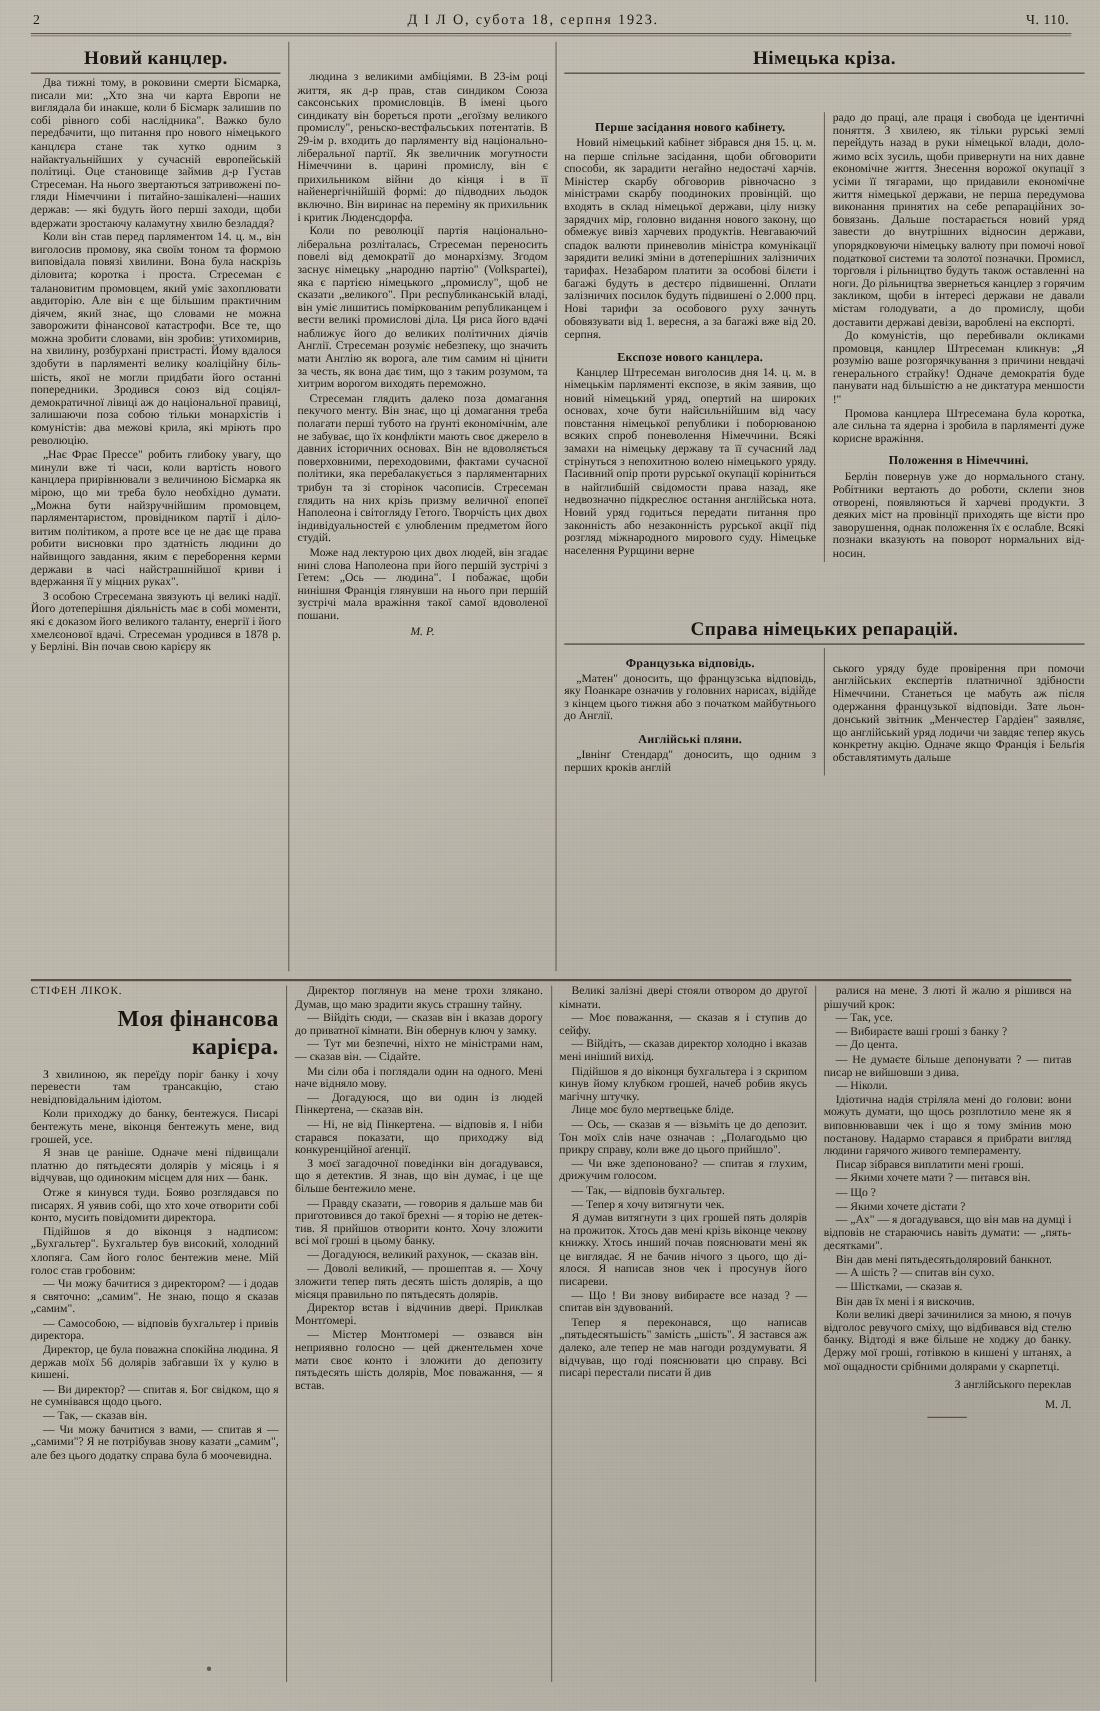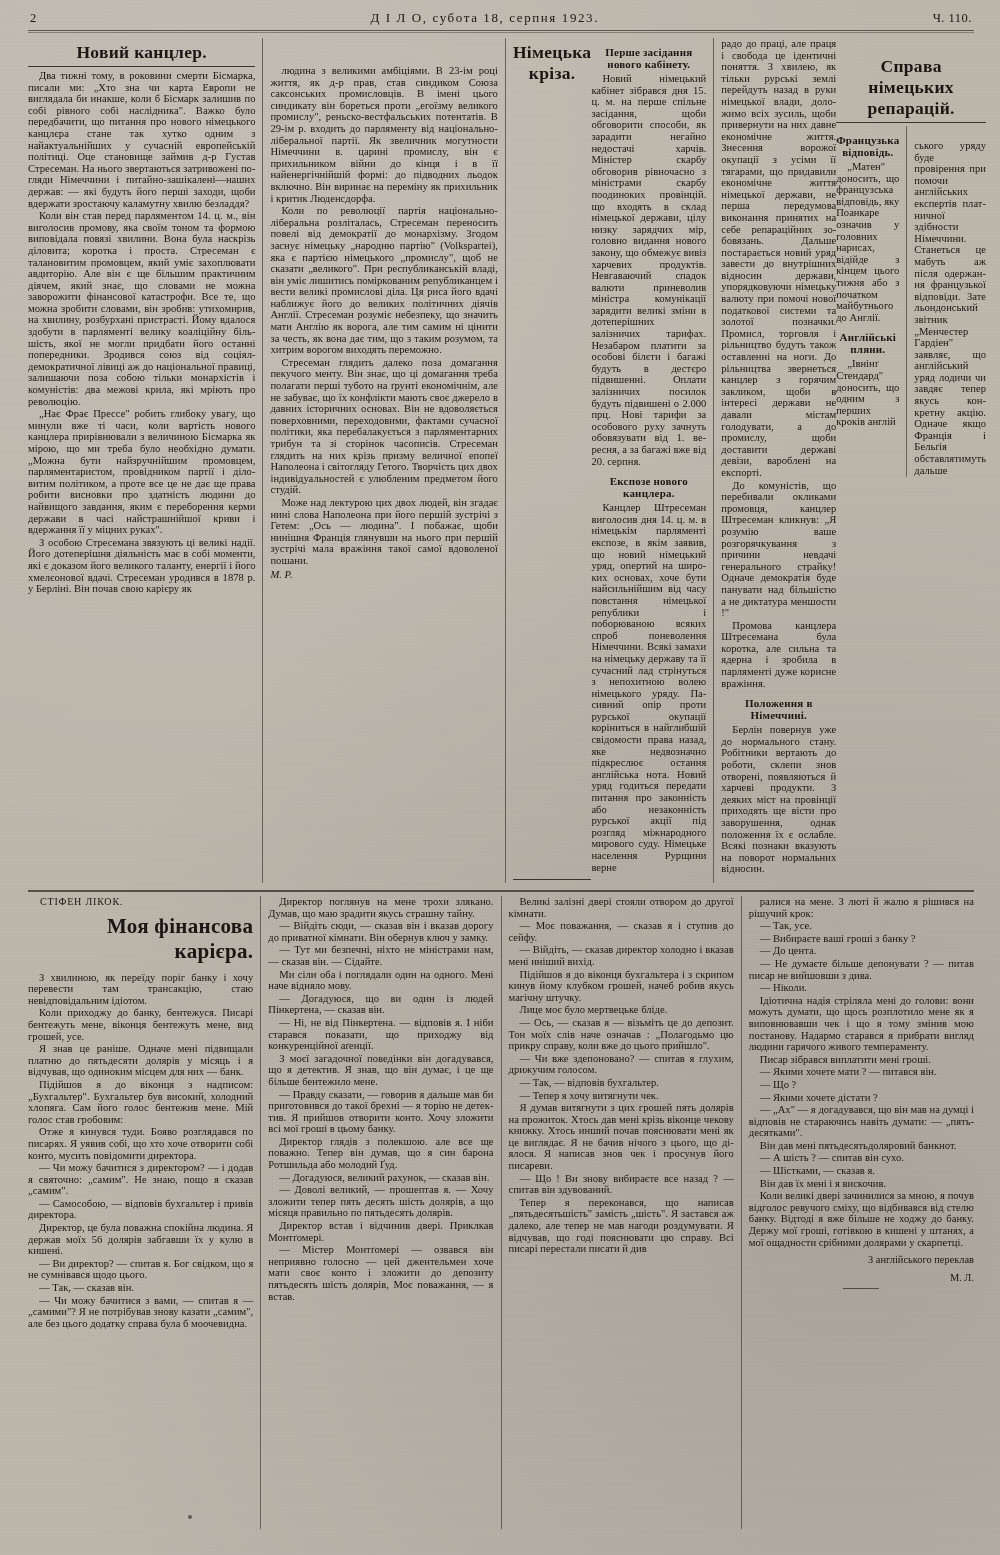"Німецька кріза." .span2 { flex-direction: row -> column; gap: none -> 32px }
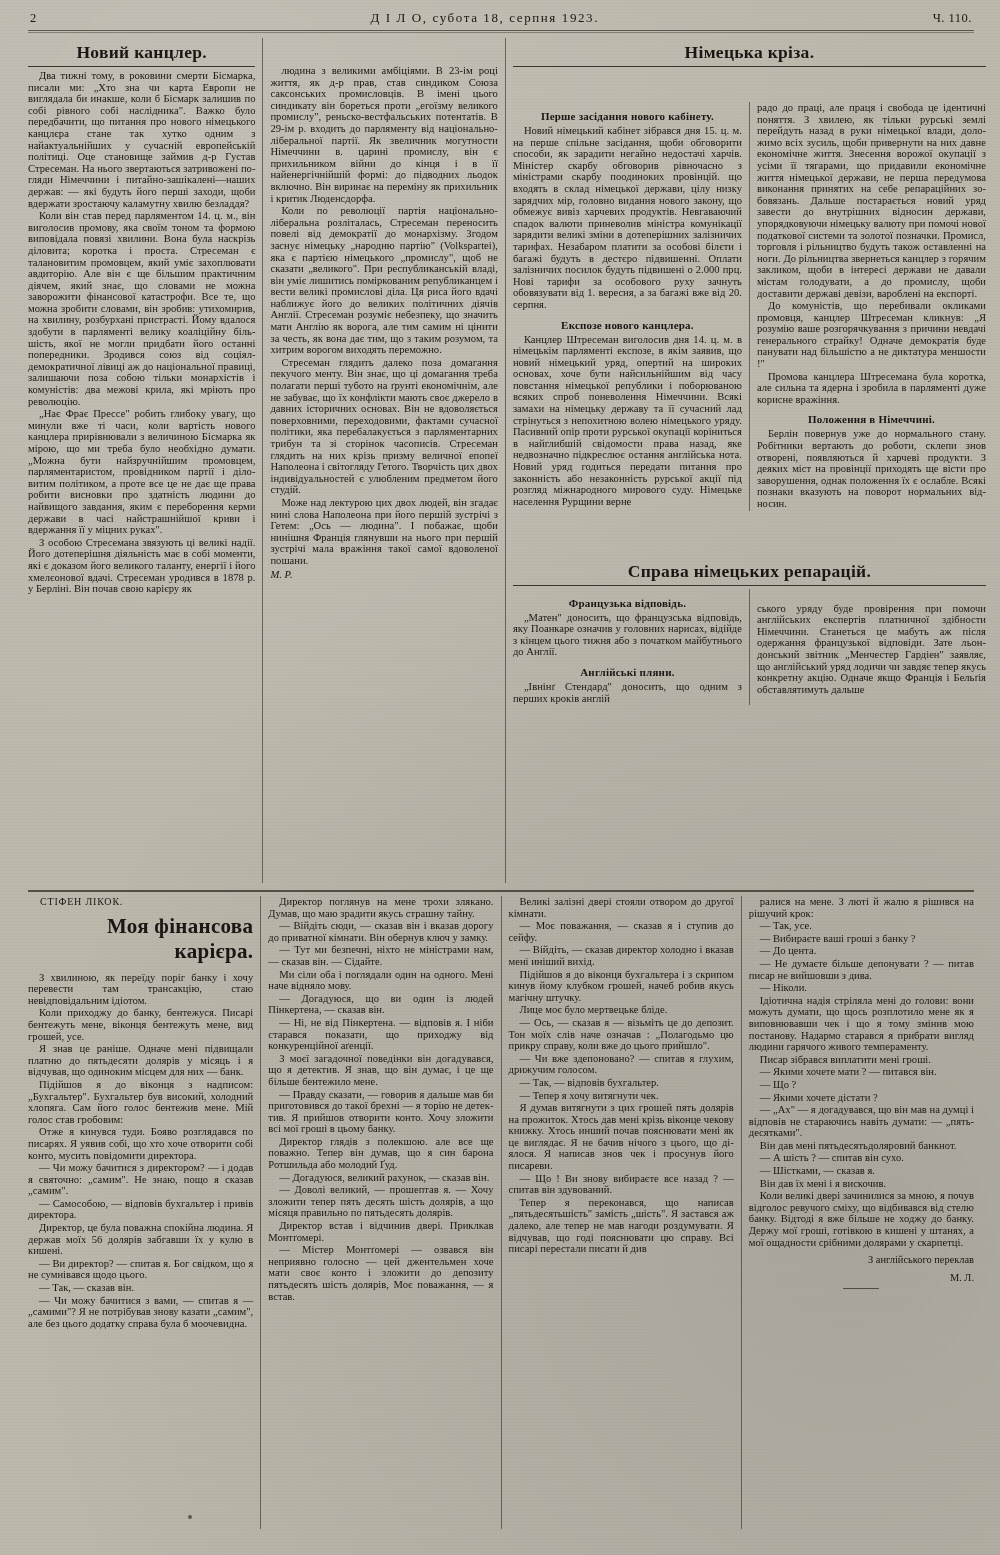"М. Р." p.sig { text-align: left -> center }
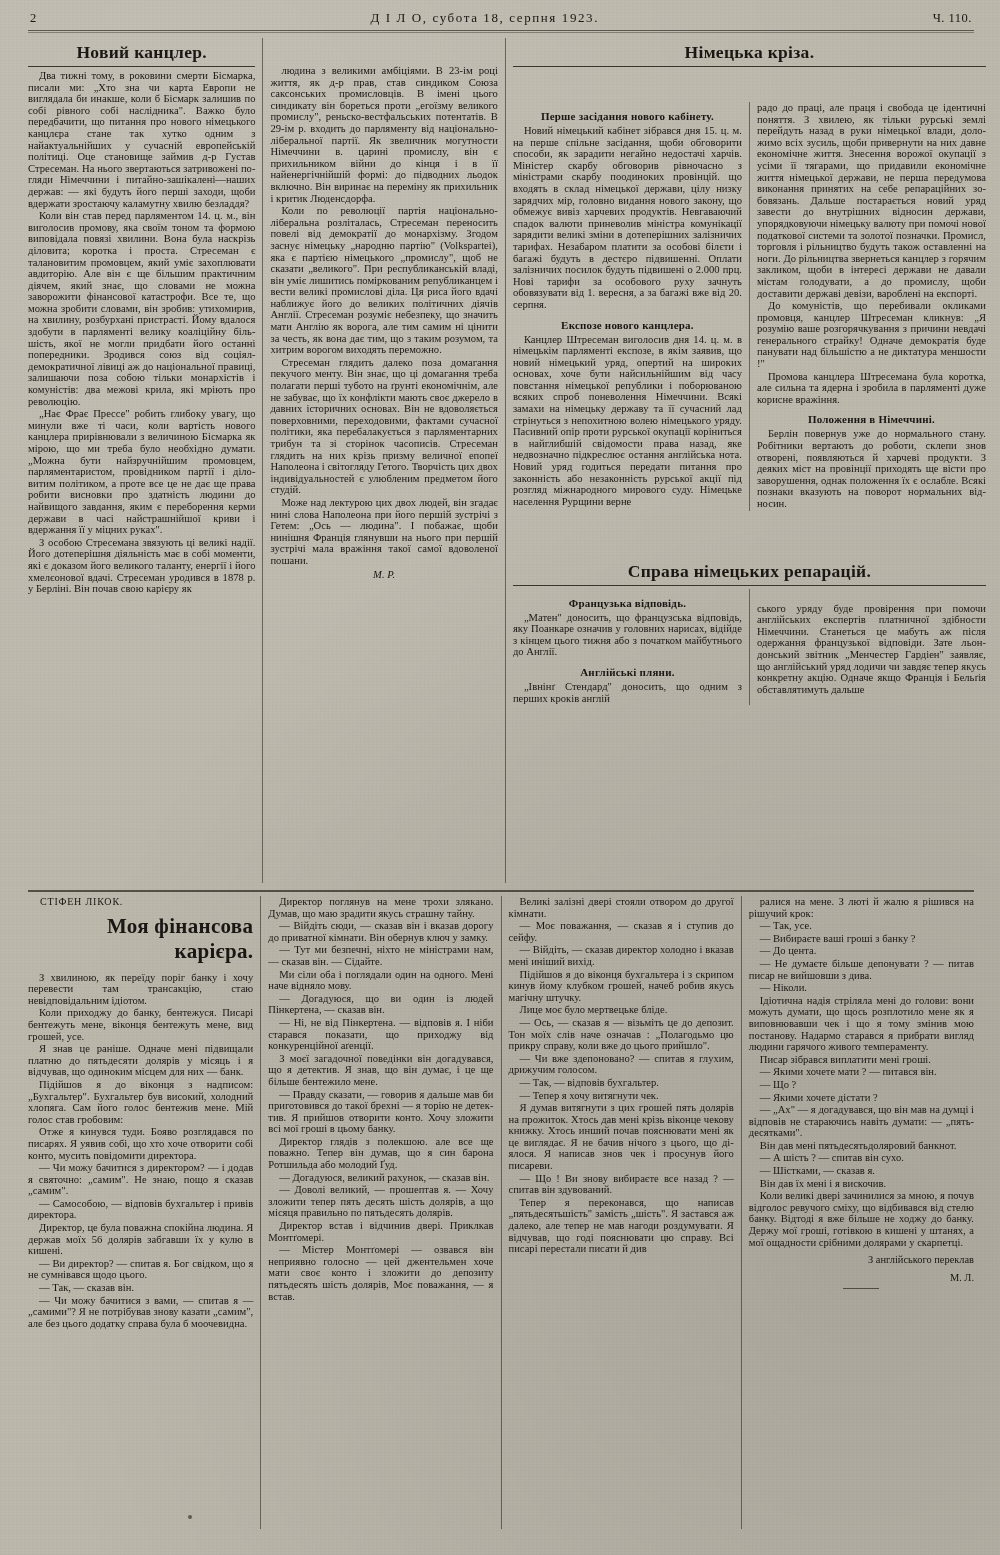"СТІФЕН ЛІКОК." .author { margin: 0 0 4px 12px -> 0 0 4px 0 }
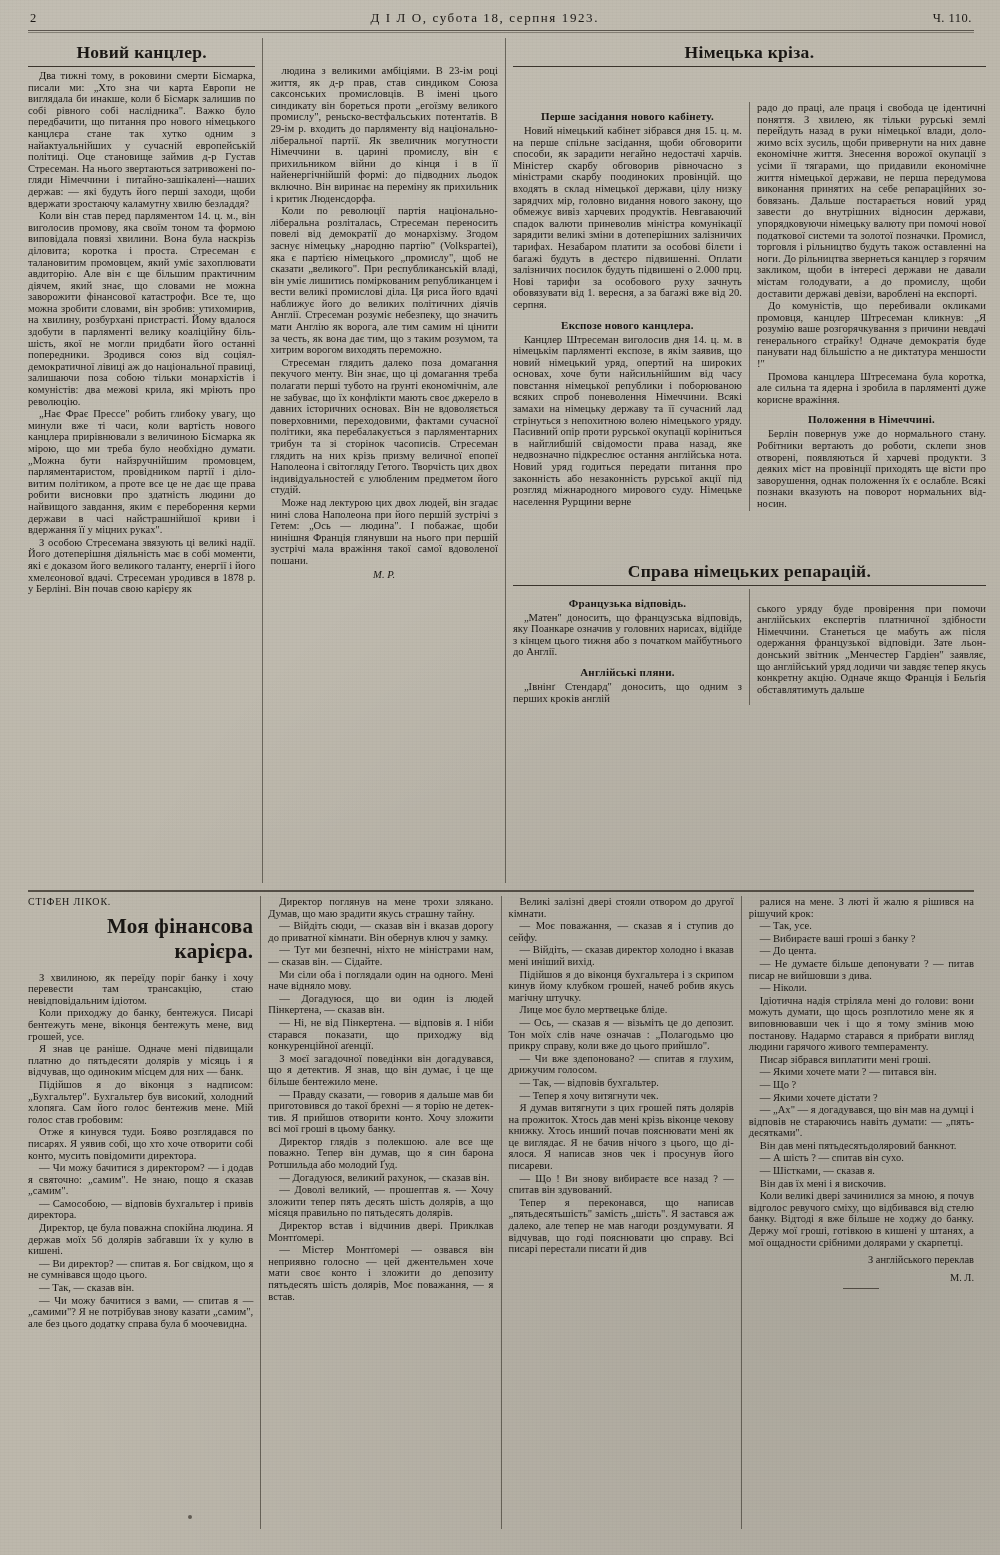"Підійшов я до віконця з" p { order: before "Отже я кинувся туди. Бояво" -> after "Отже я кинувся туди. Бояво" }
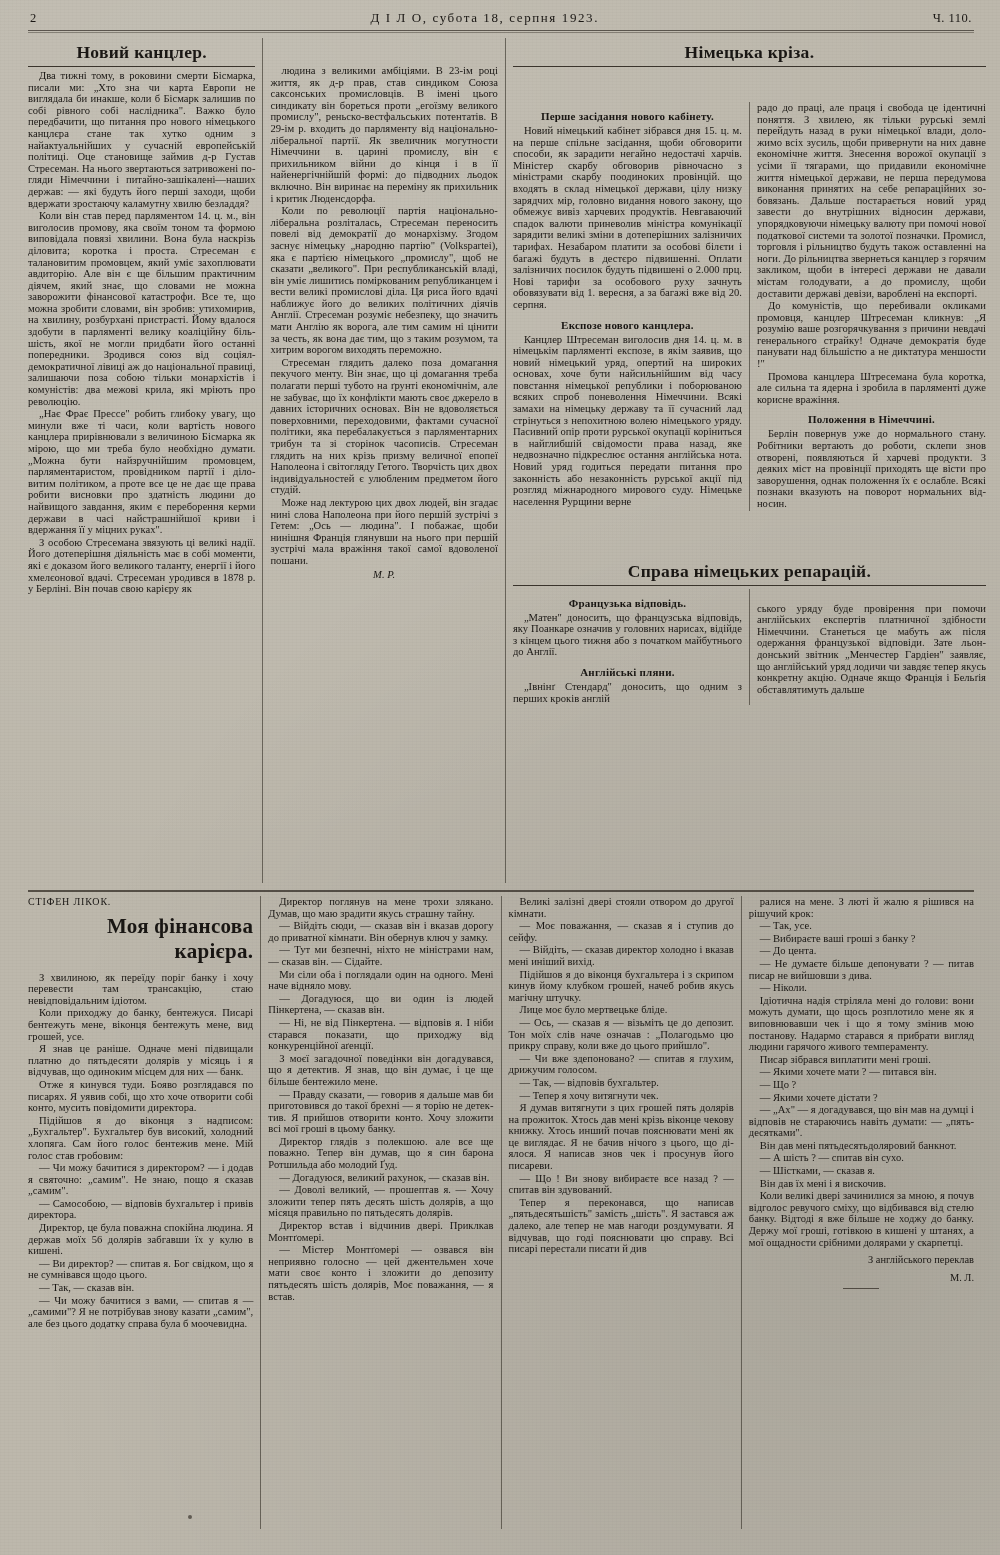"Директор глядів з полекшою. але" p { html: <p>Директор глядів з полекшою. але все ще поважно. Тепер він ду­мав, що я син барона Ротшильда або молодий Ґуд.</p> -> none }
